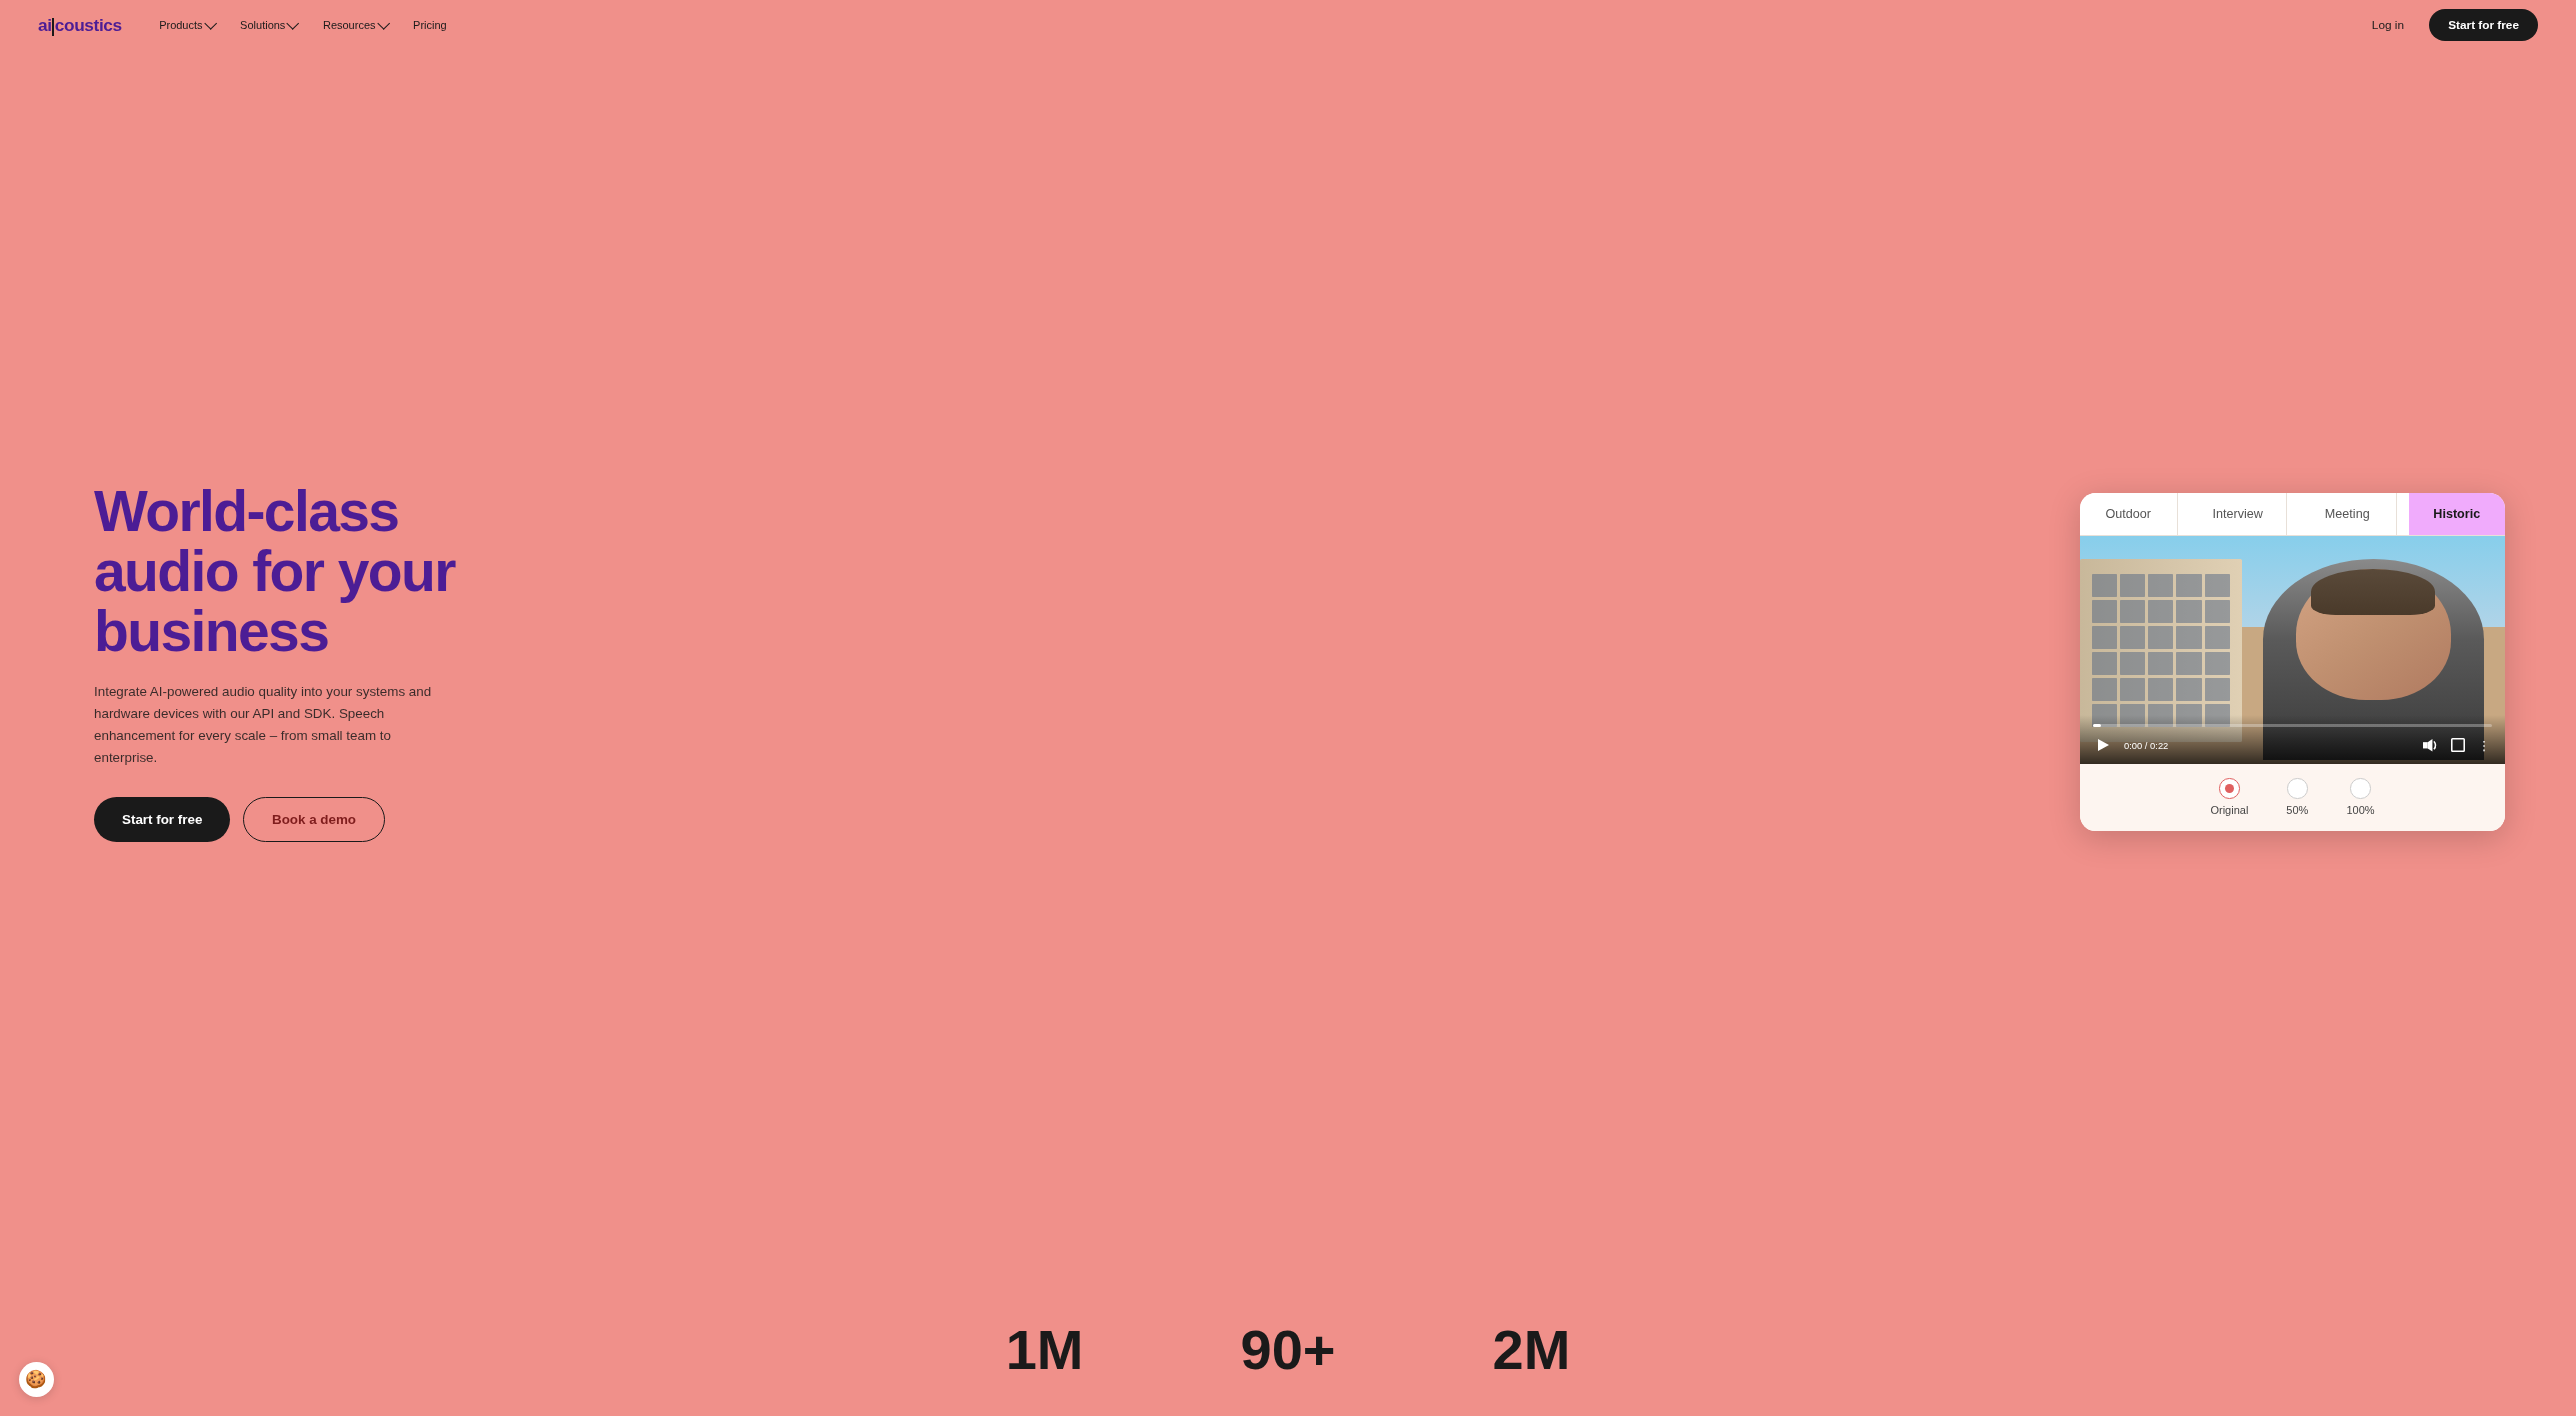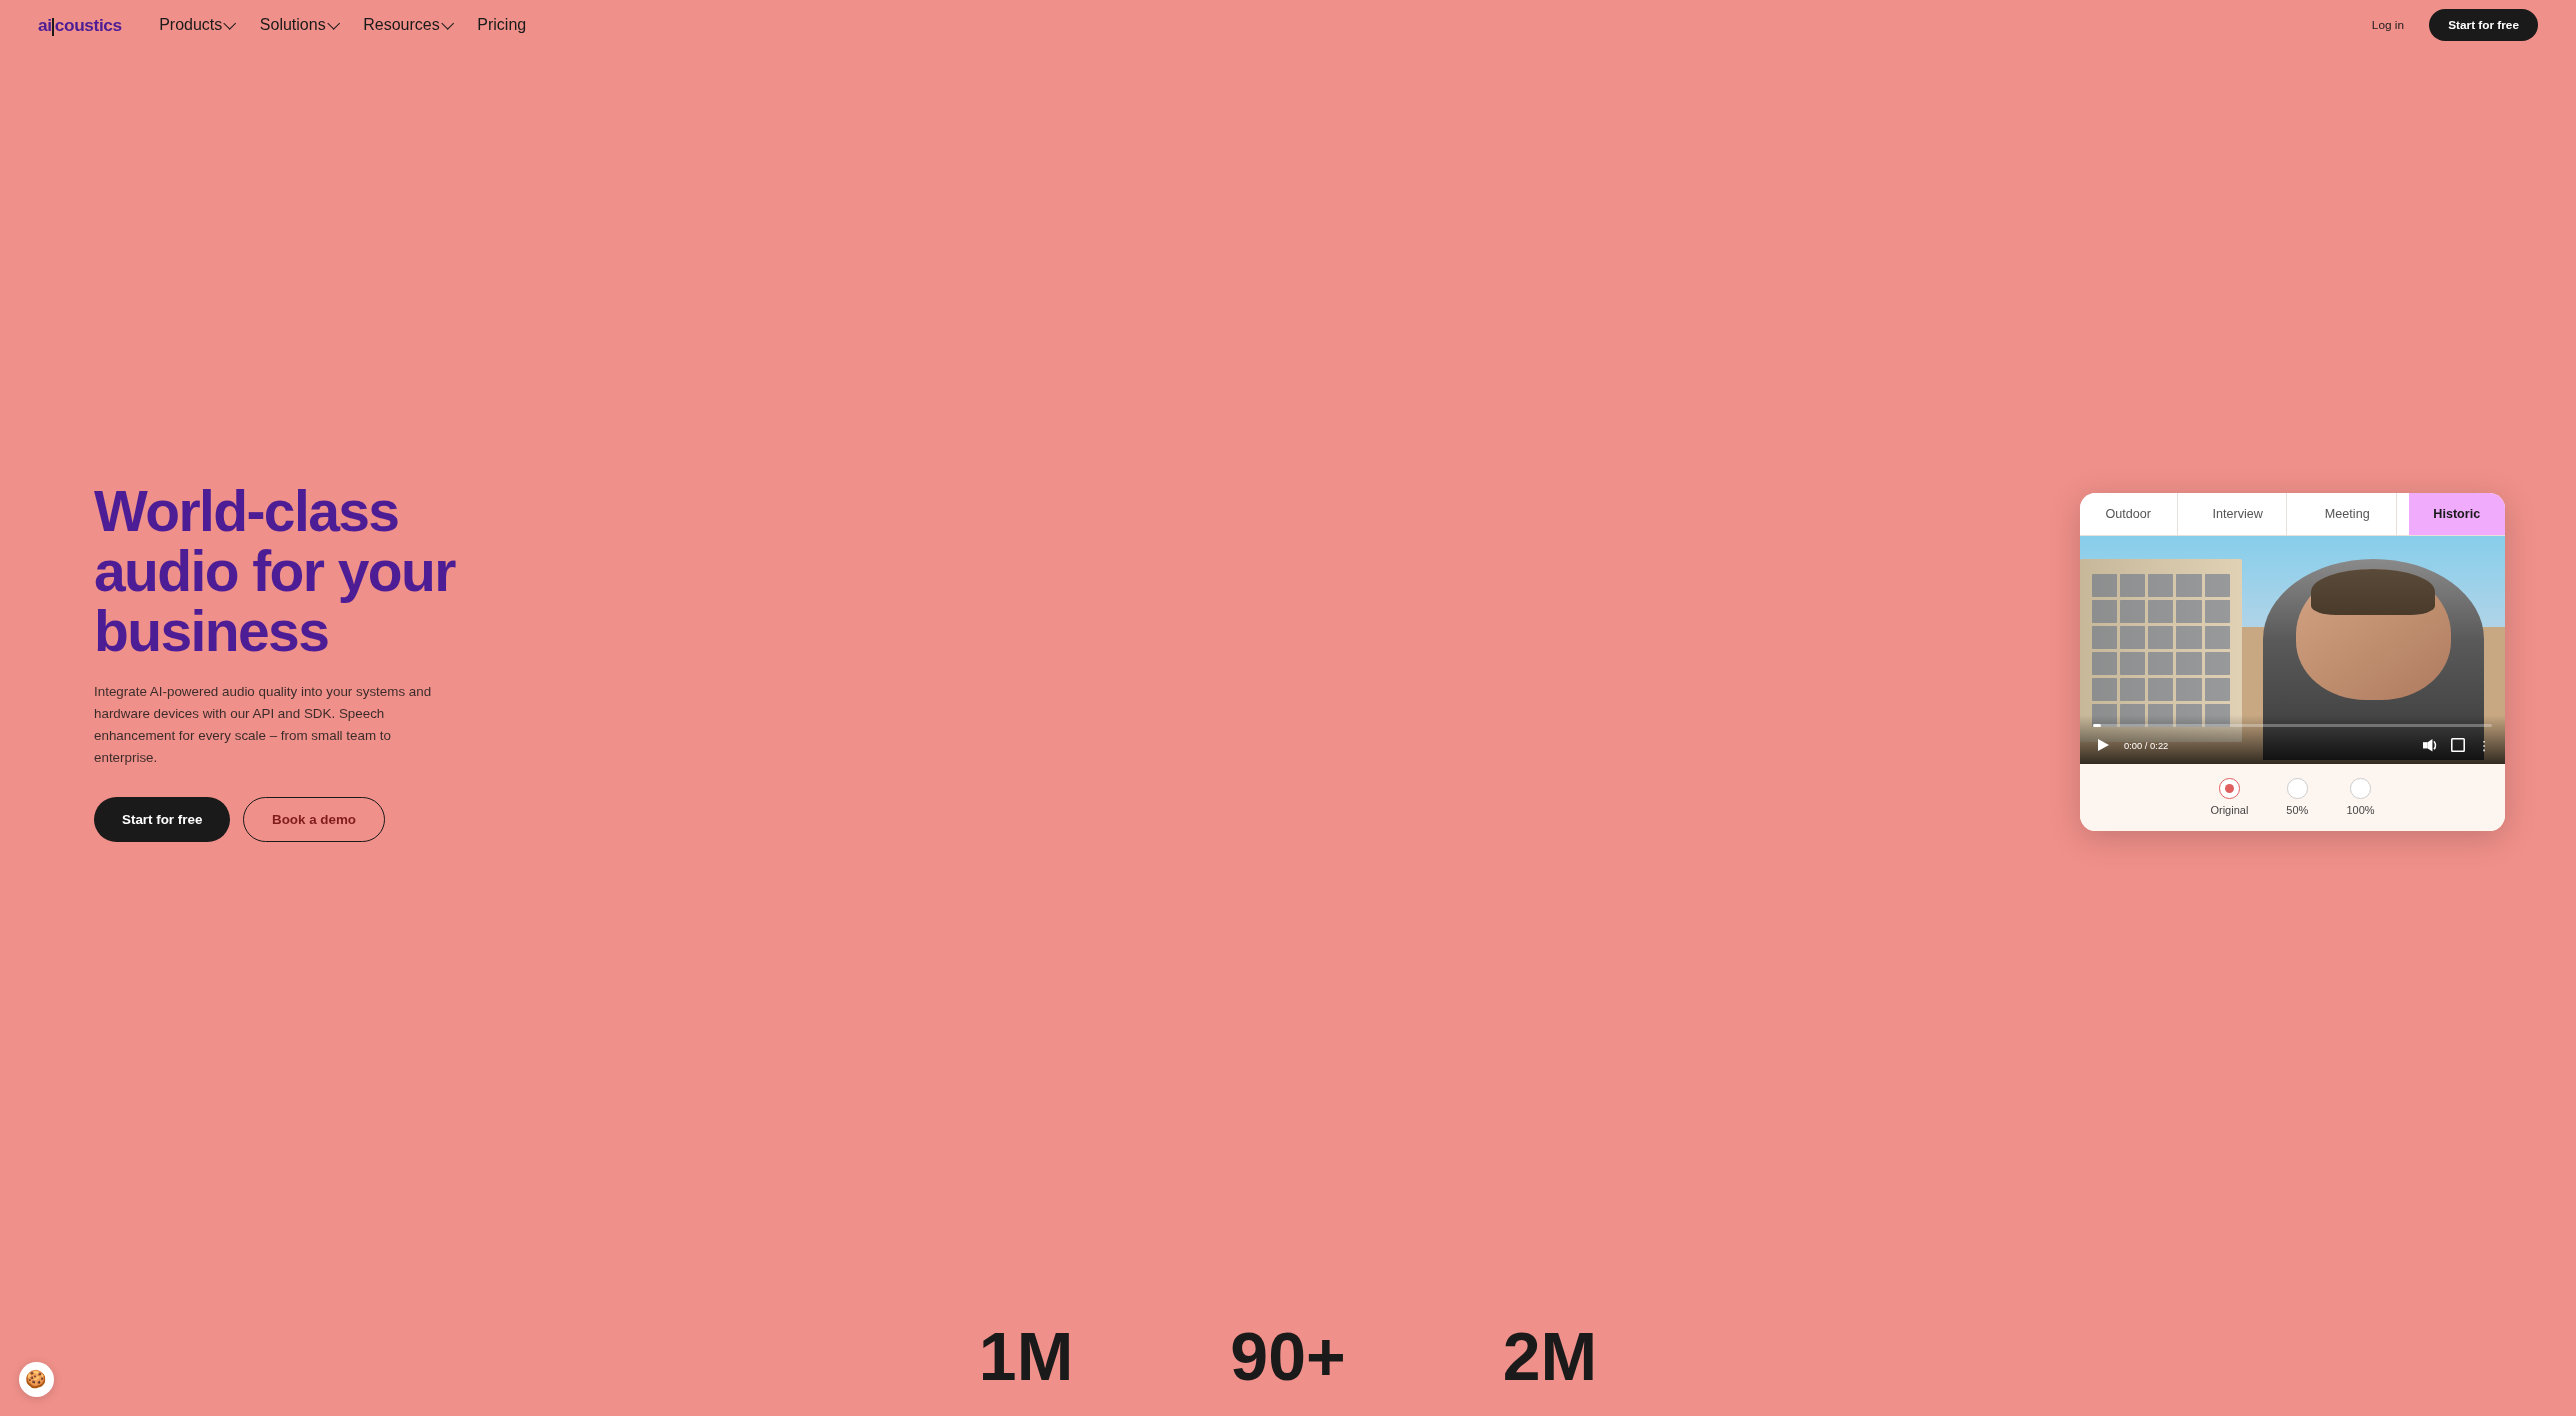"Products" .nav-link { font-size: 16px -> 11px }
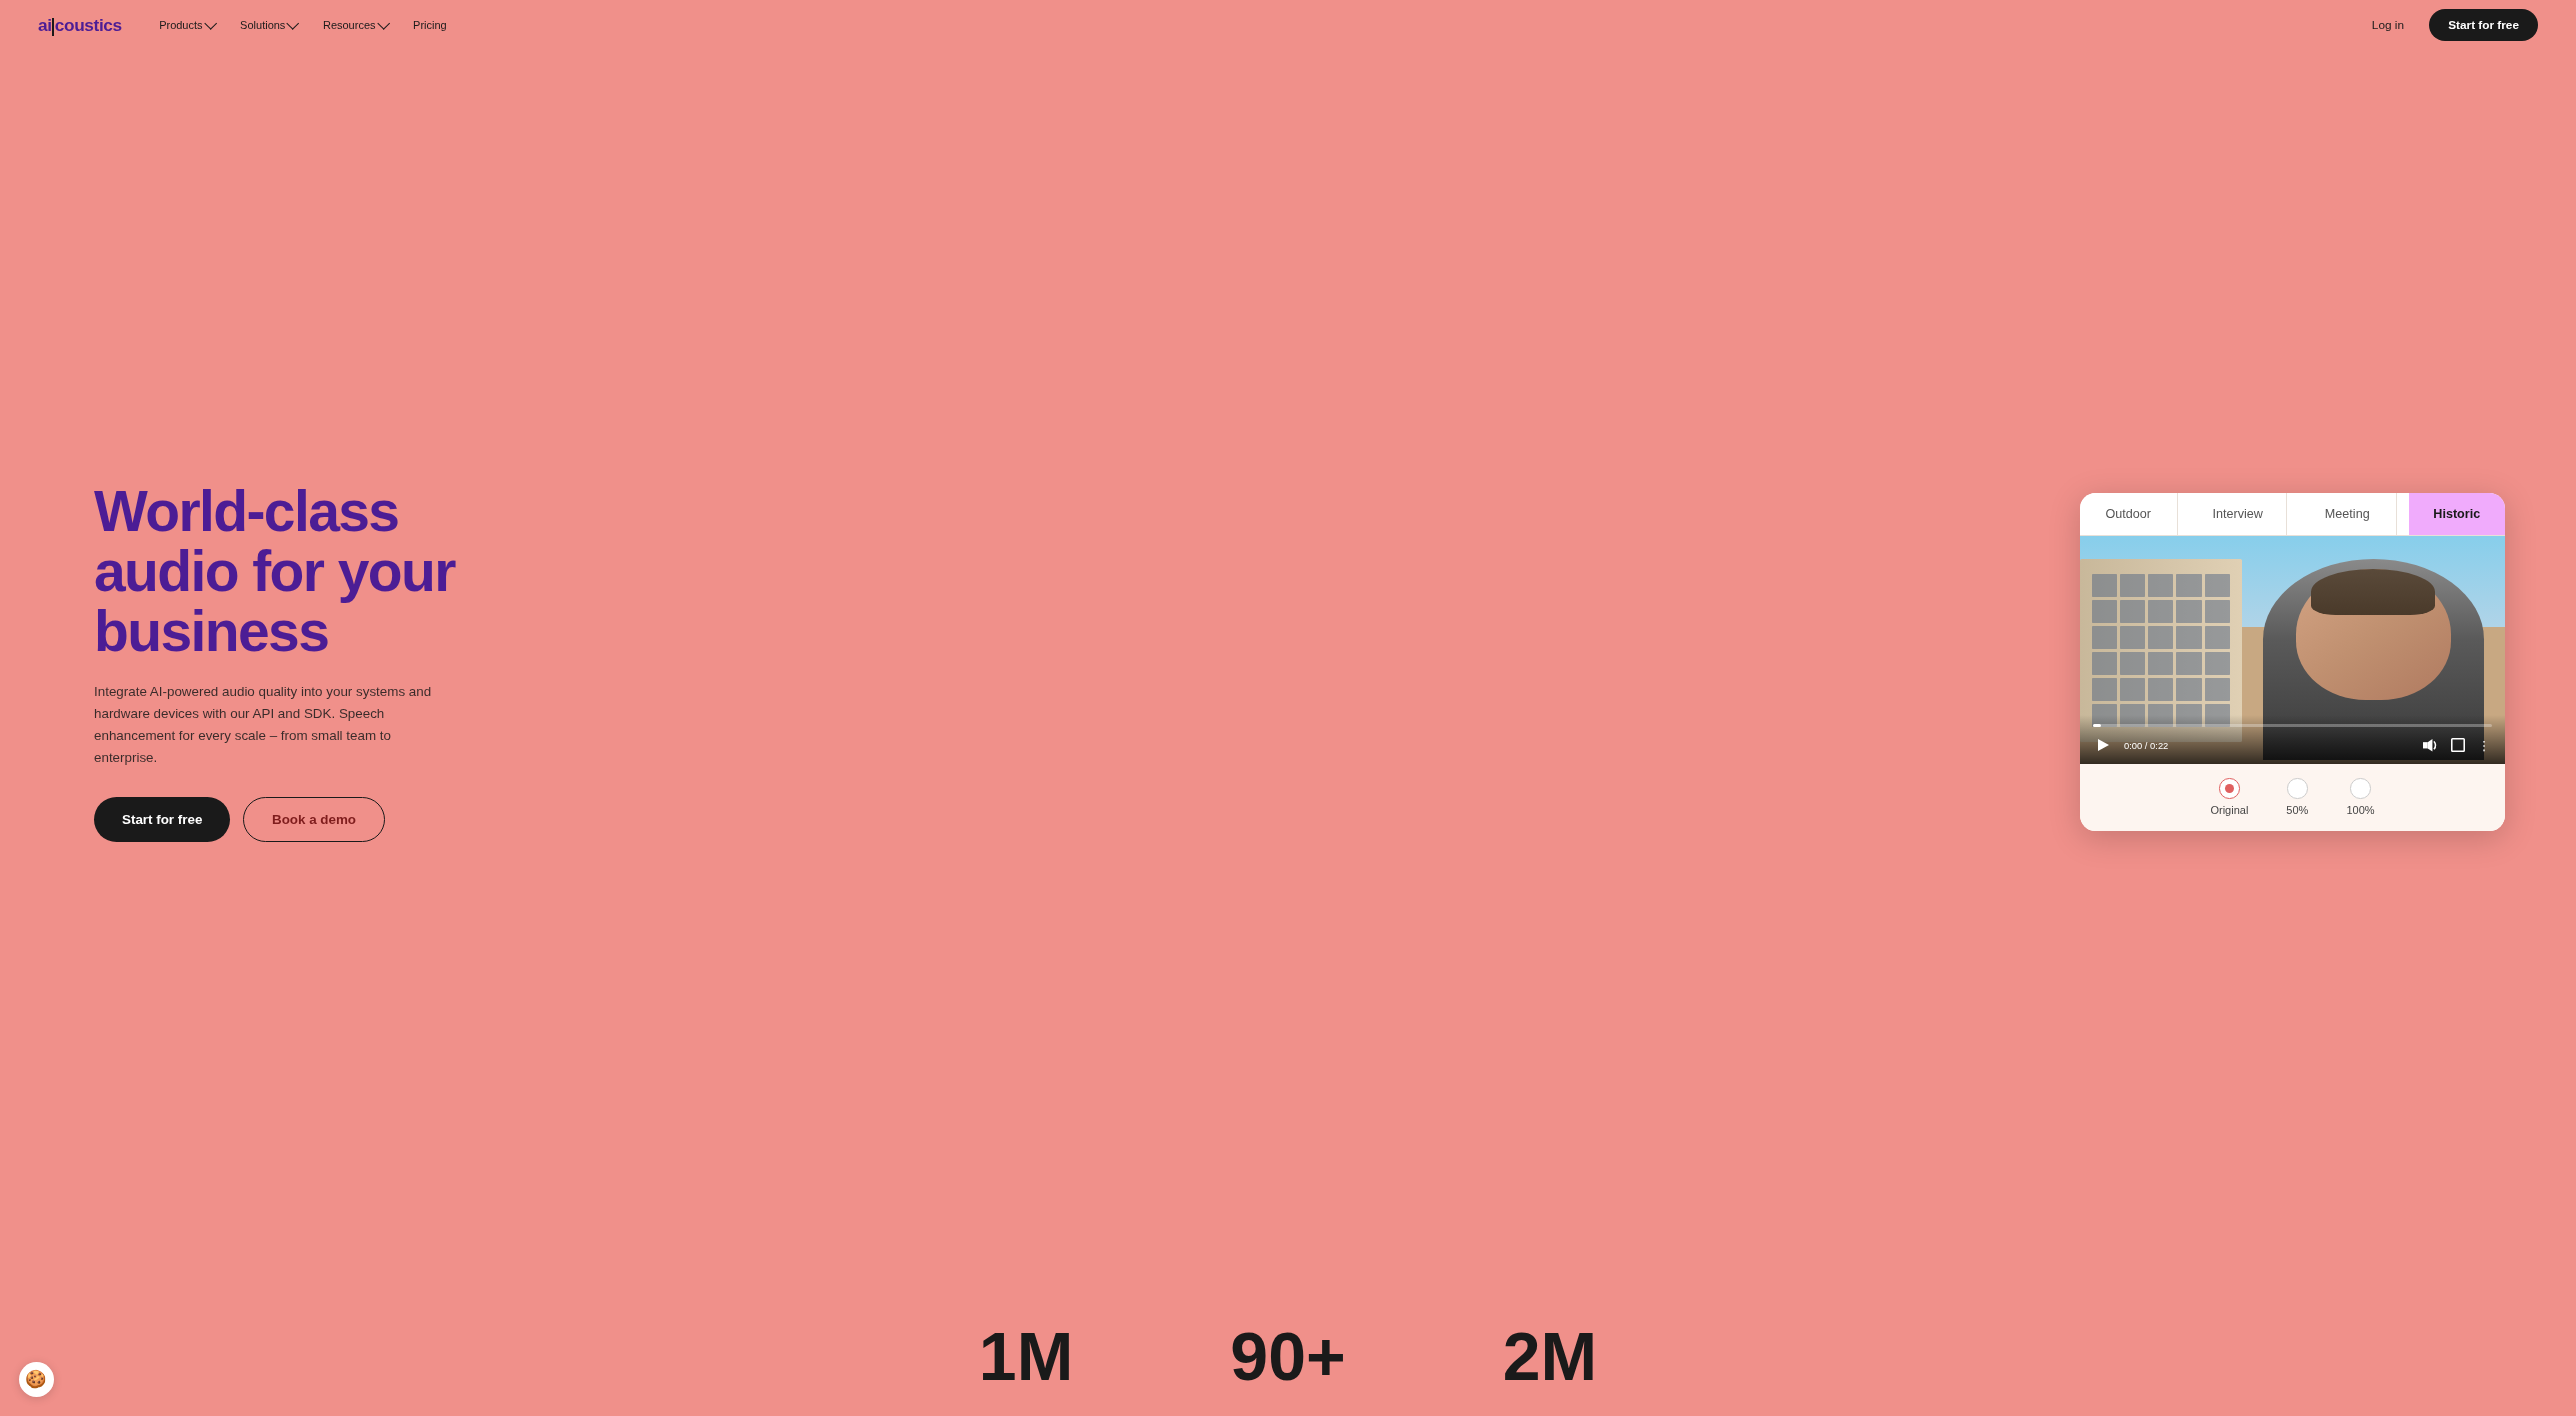"1M" .stat-number { font-size: 68px -> 56px }
